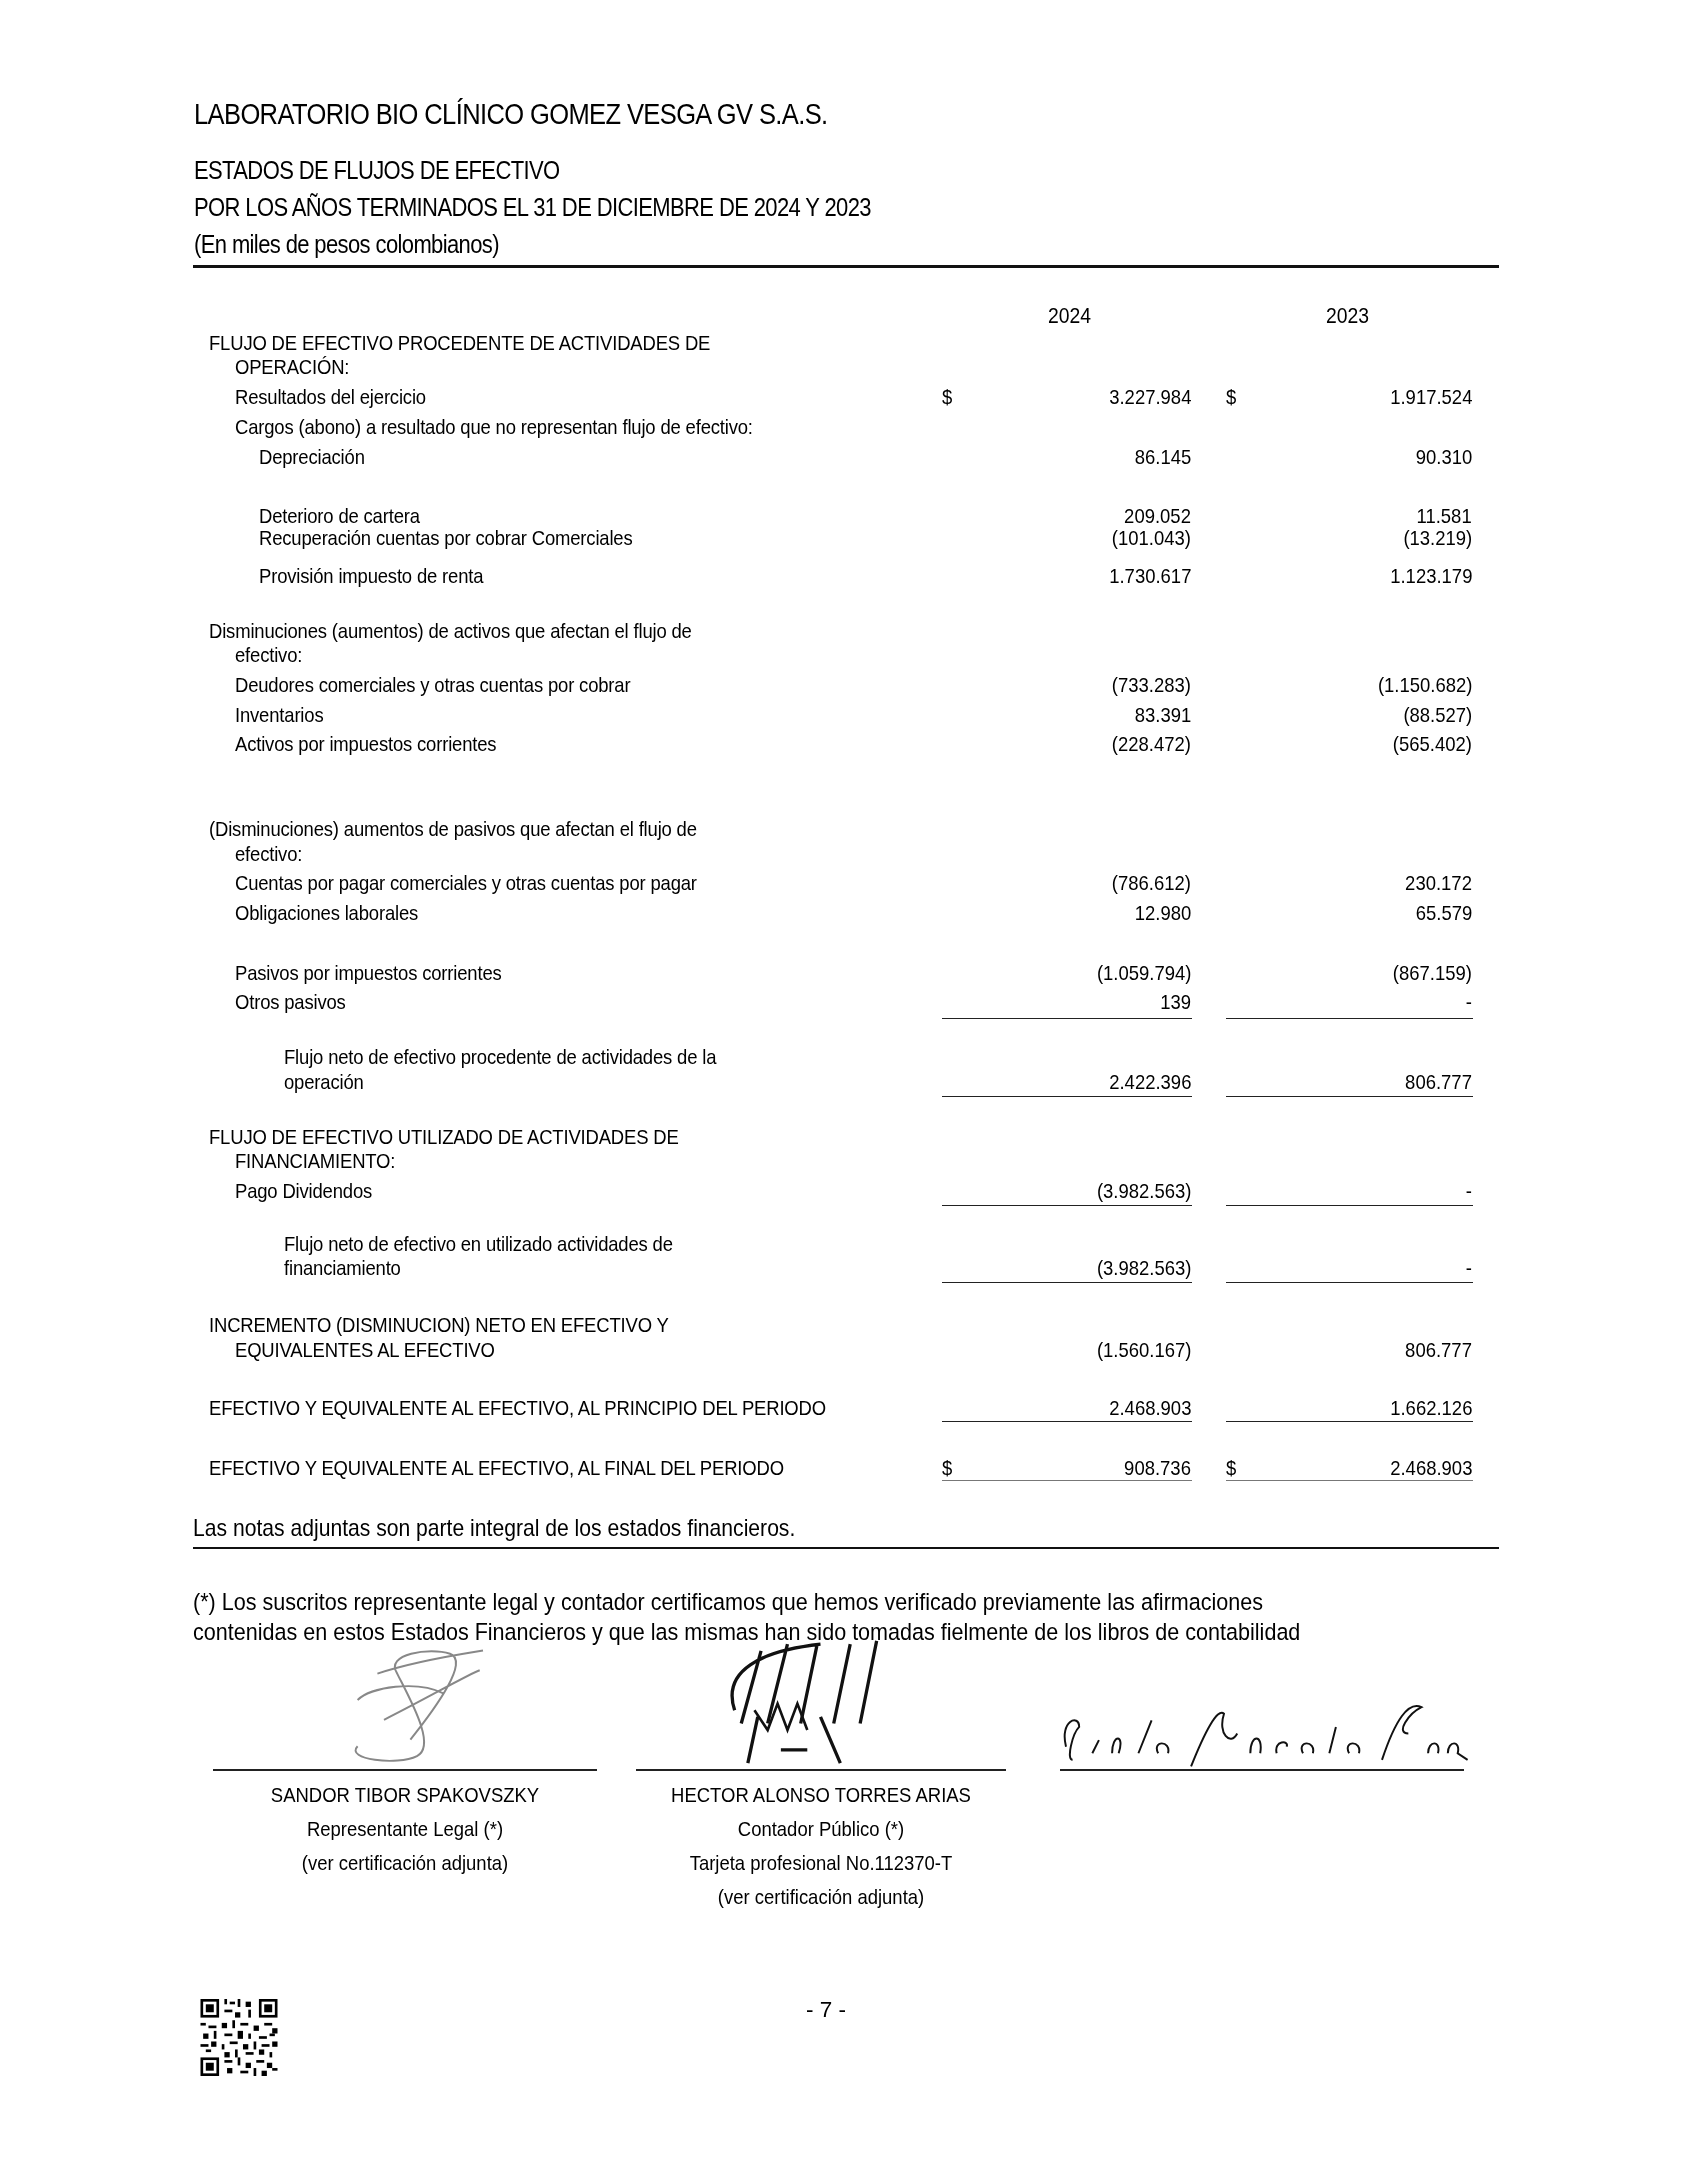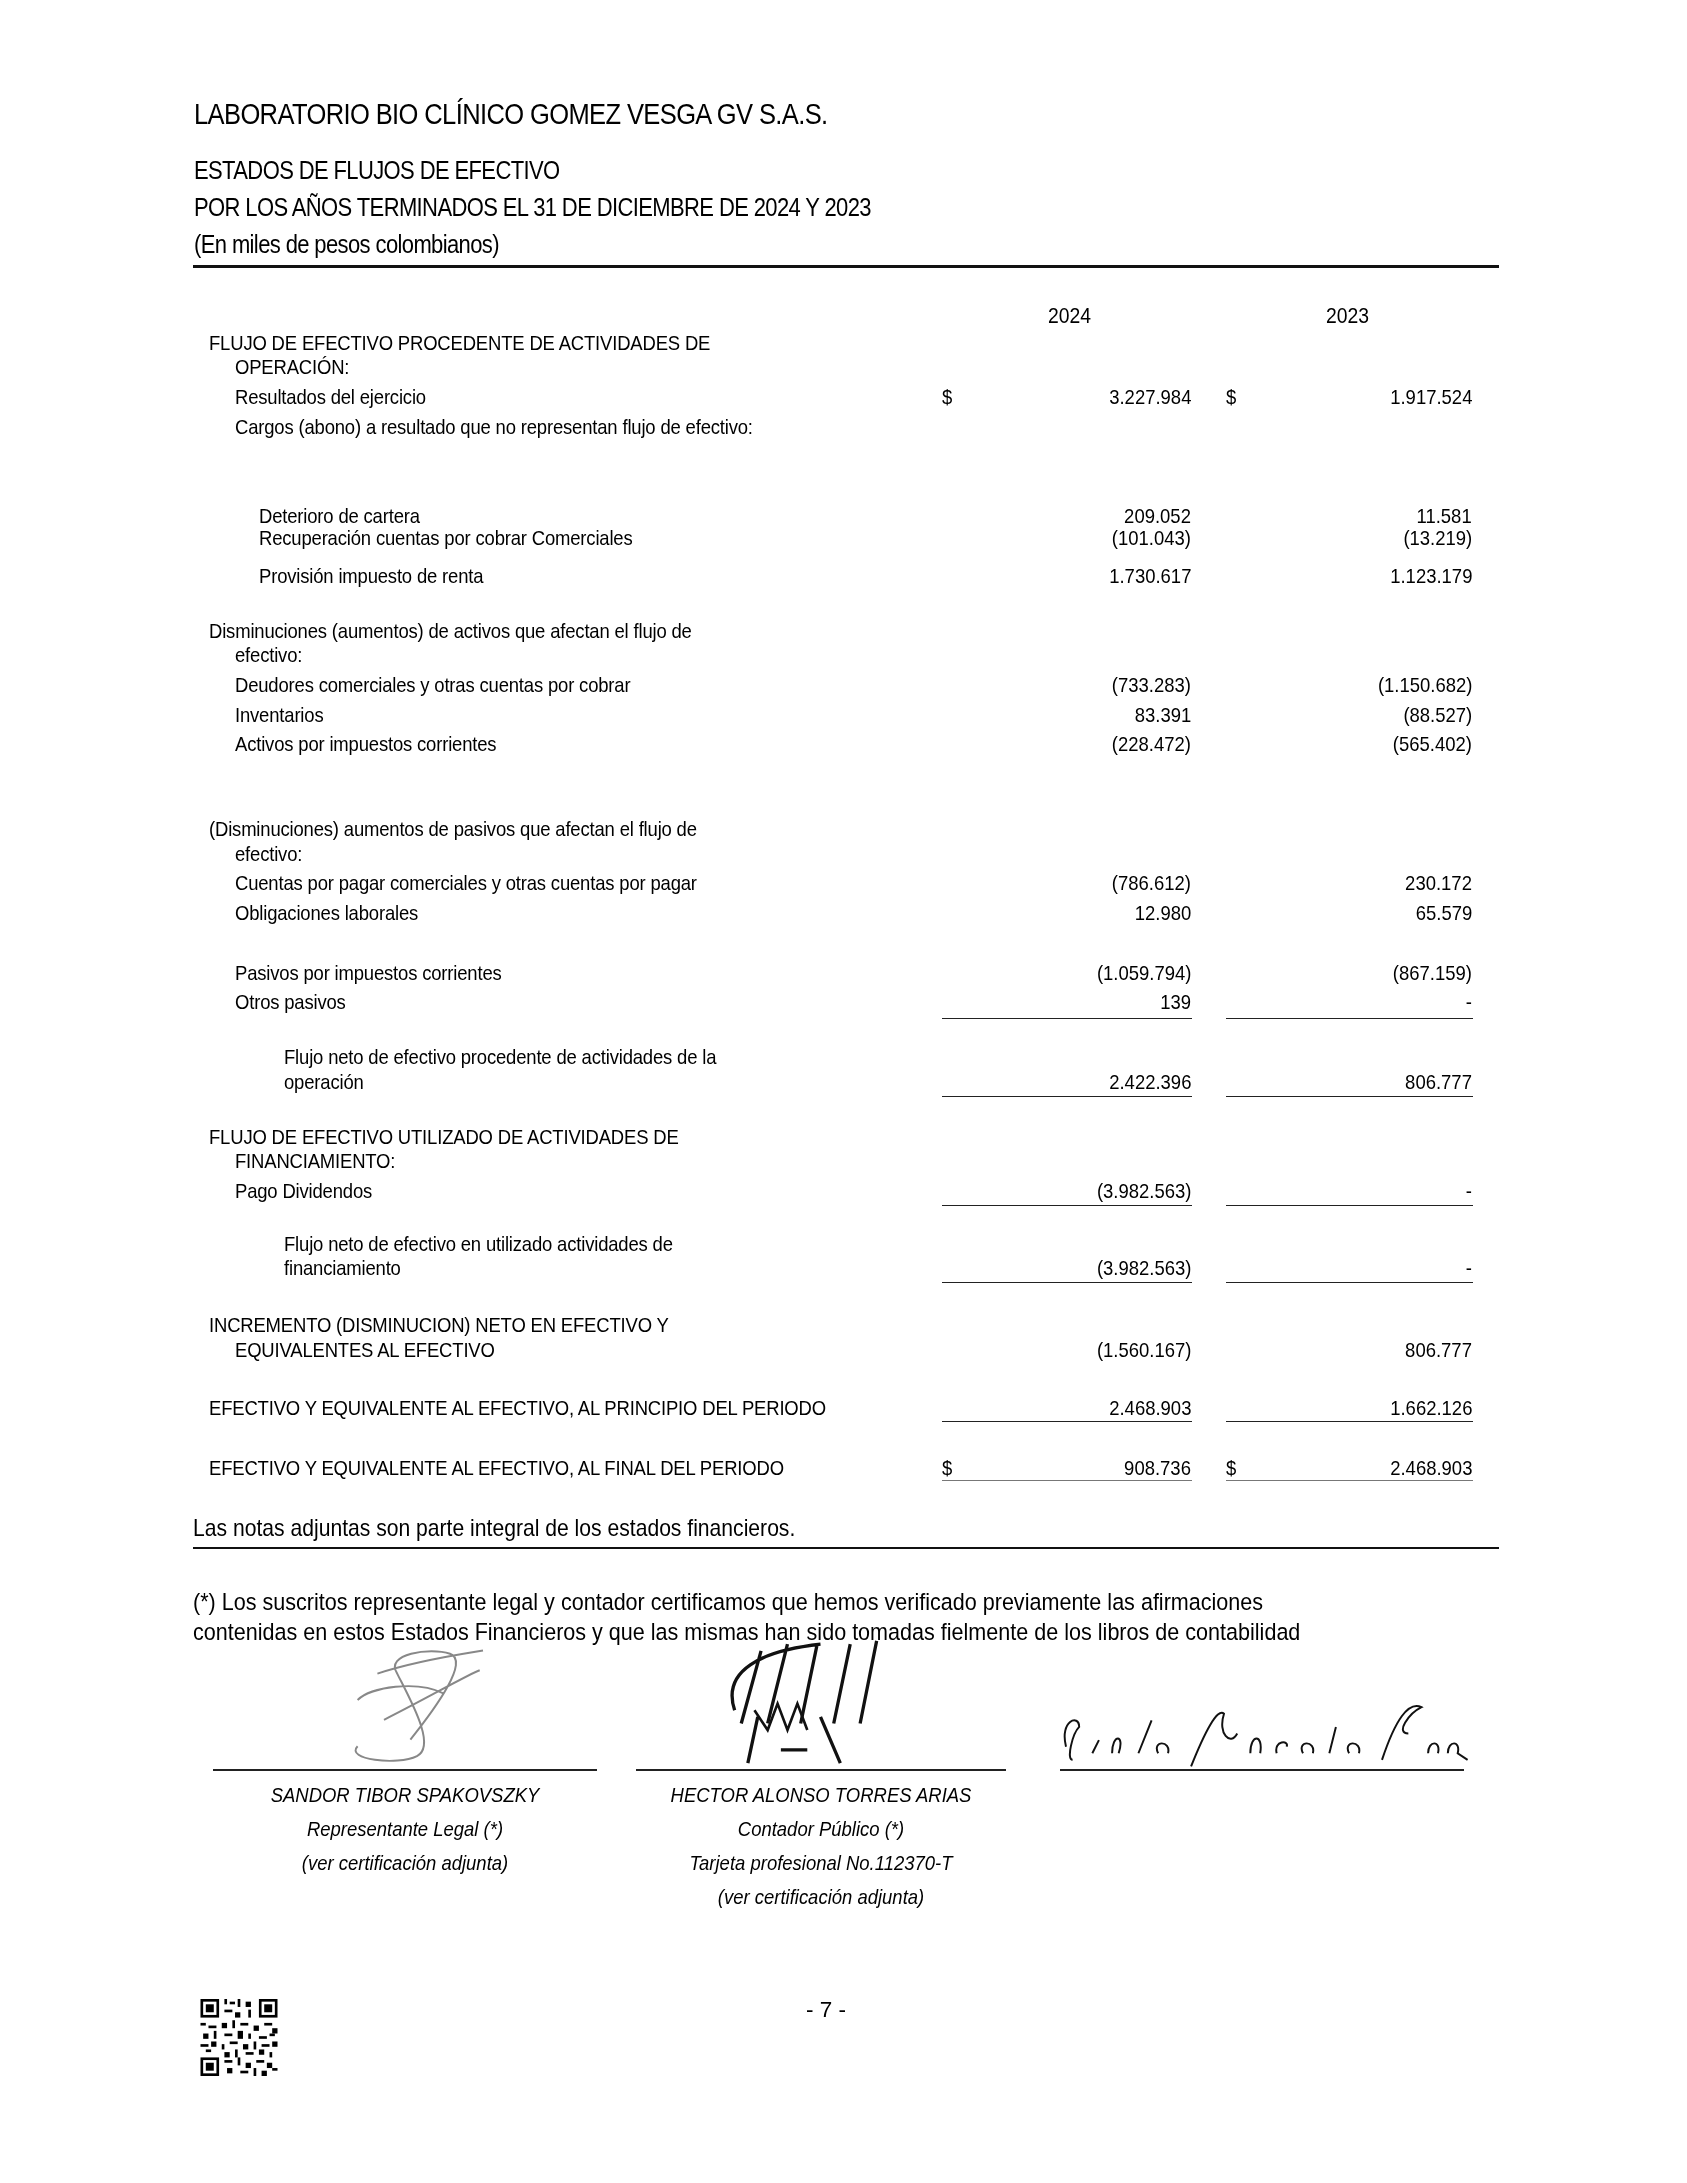"Depreciación" div.row { html: none -> <div> <div>Depreciación</div> <div>86.145</div> <div>90.310</div> </div> }
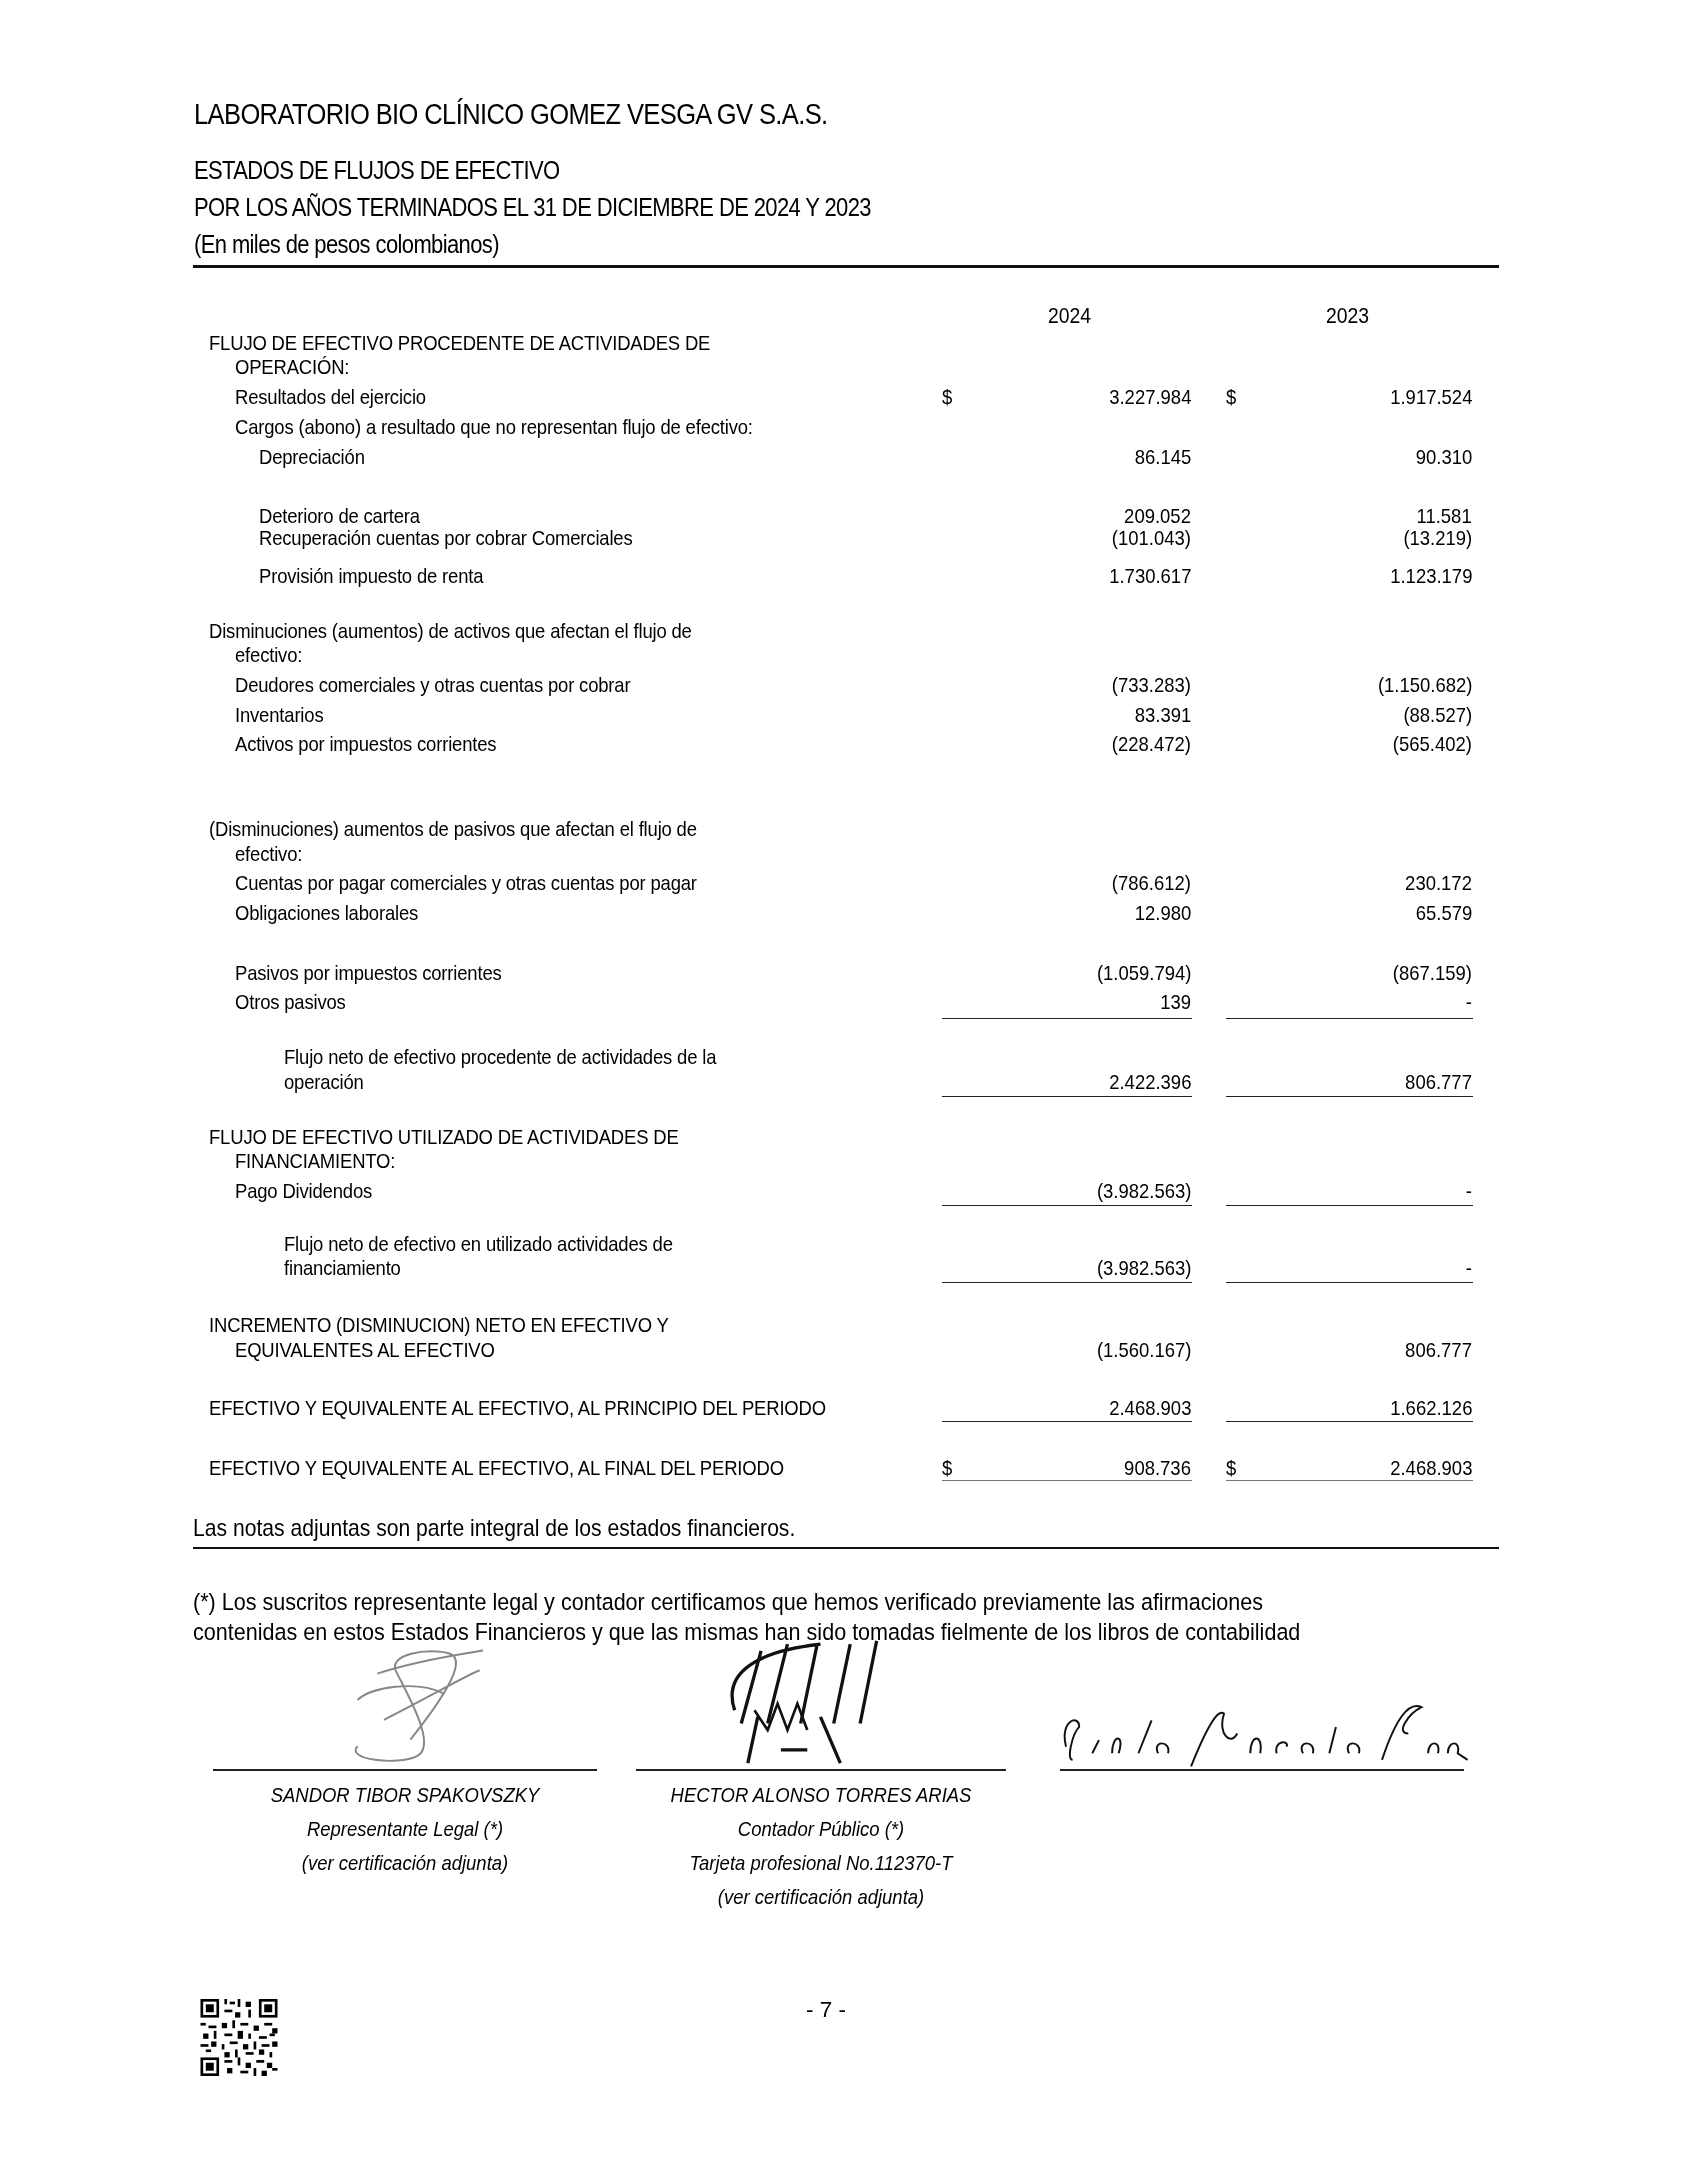"SANDOR TIBOR SPAKOVSZKY" .sig-block { font-style: italic -> none }
